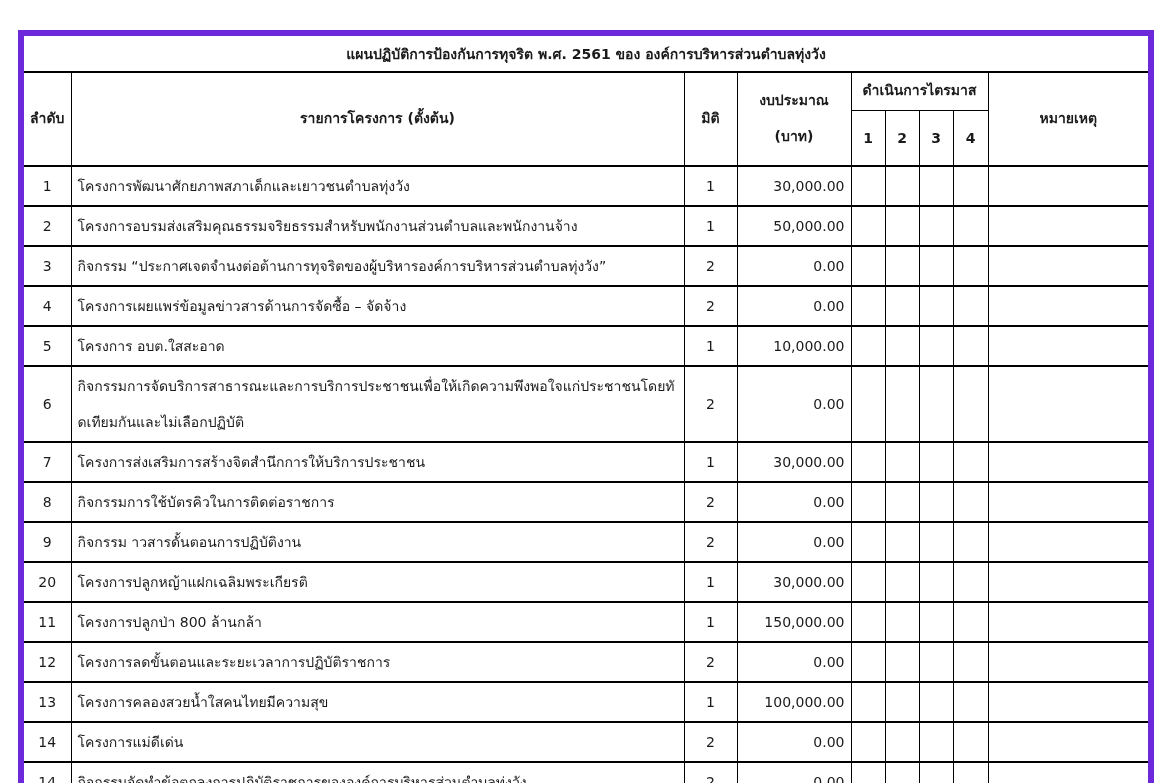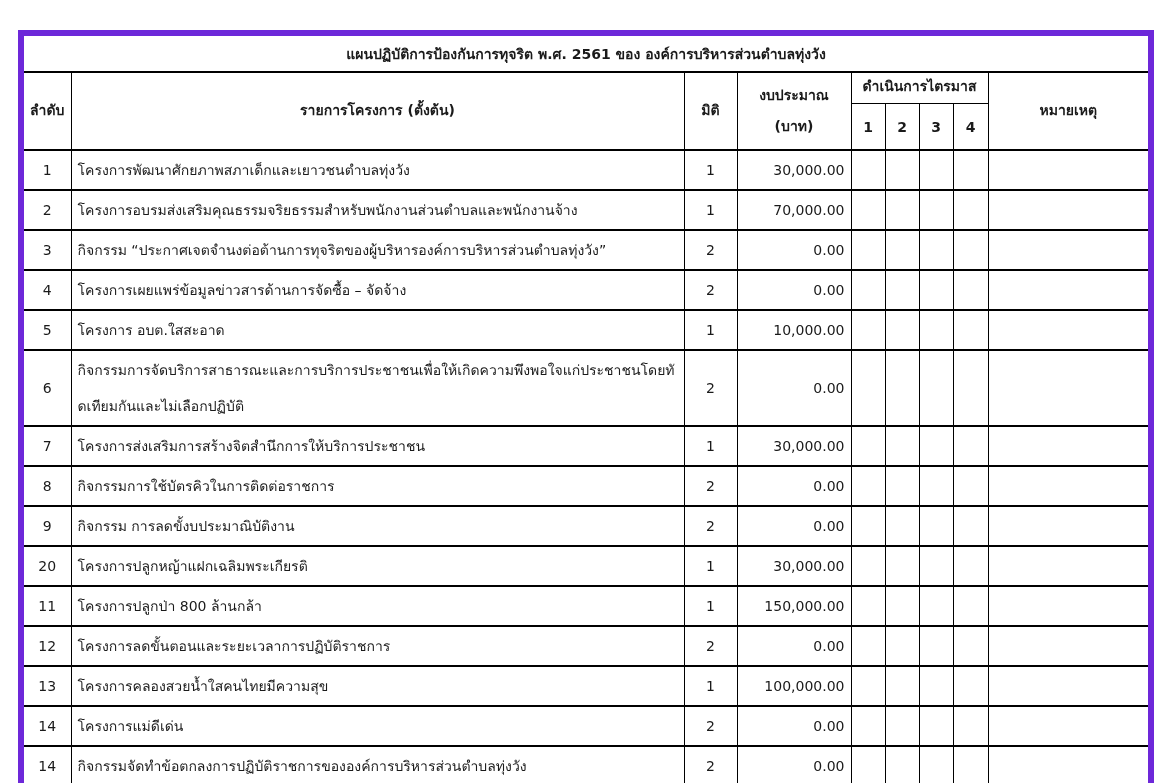"งบประมาณ" .budget-head { height: 74px -> 90px }
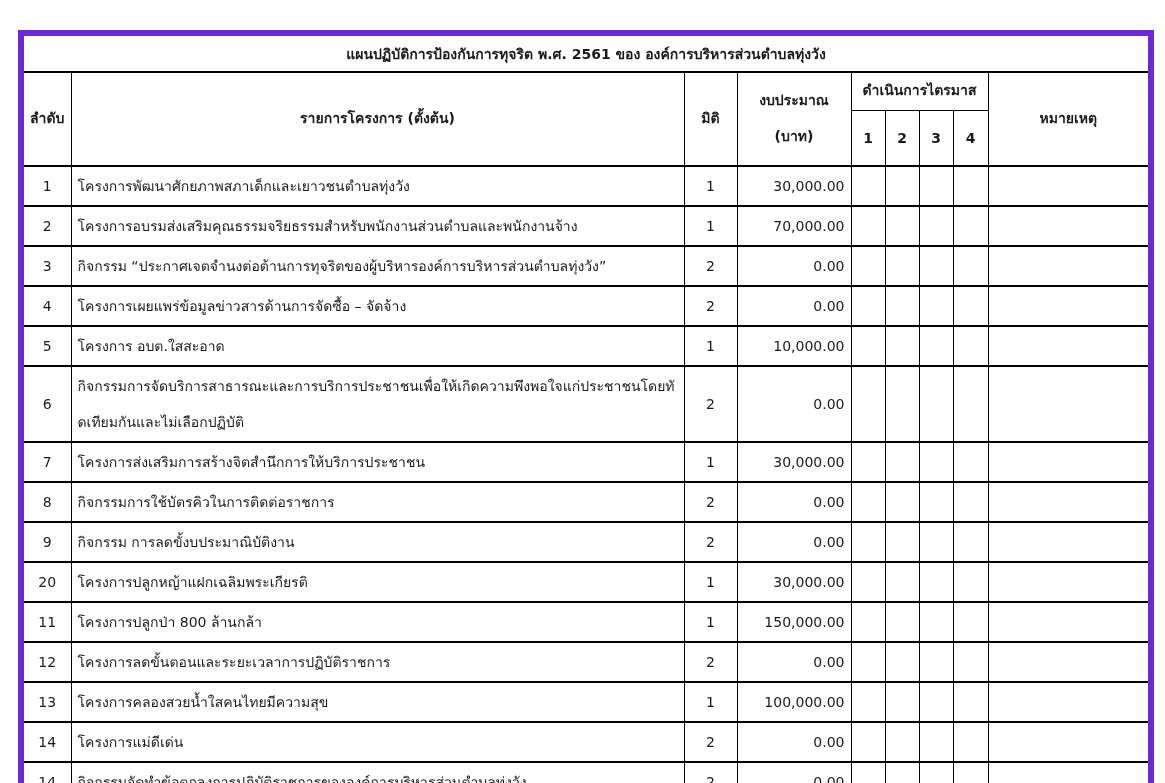"70,000.00" td.cell-budget { text: 70,000.00 -> 50,000.00 }
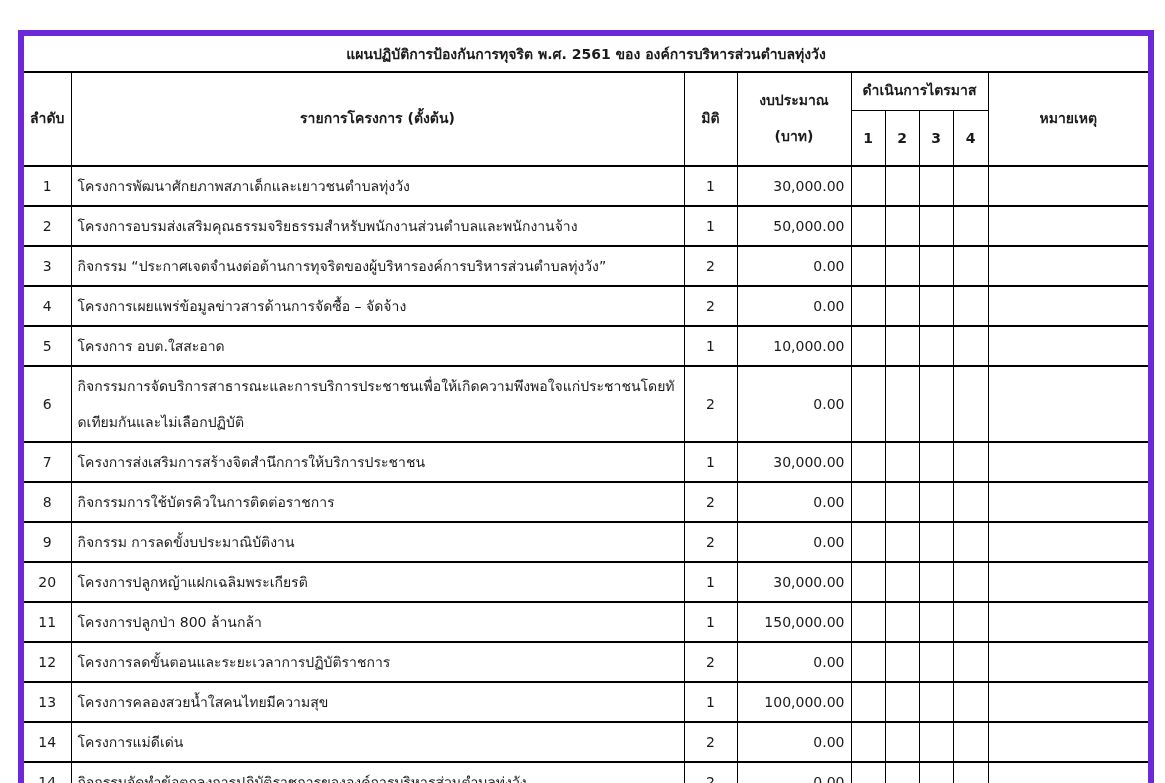"กิจกรรม การลดขั้งบประมาณิบัติงาน" td.cell-project { text: การลดขั้งบประมาณิบัติงาน -> าวสารดั้นตอนการปฏิบัติงาน }
